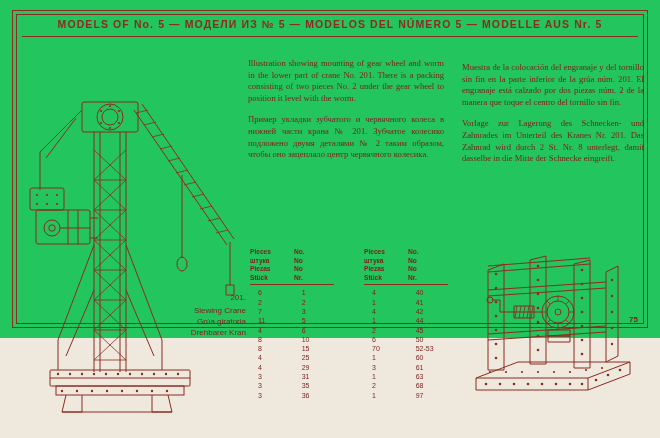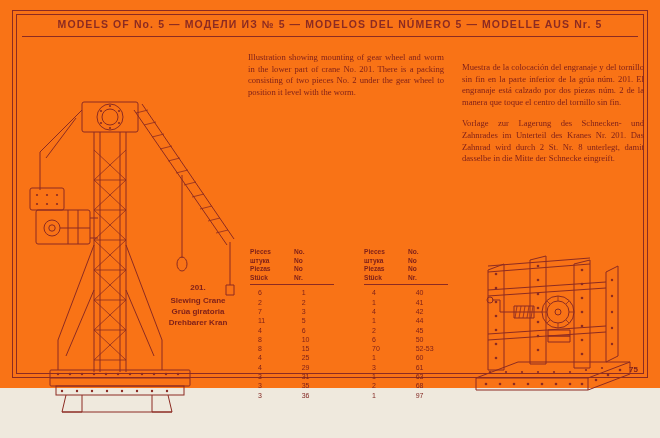"MODELS OF No. 5 —" .page { background: #f97316 -> #22c55e; height: 388px -> 338px }
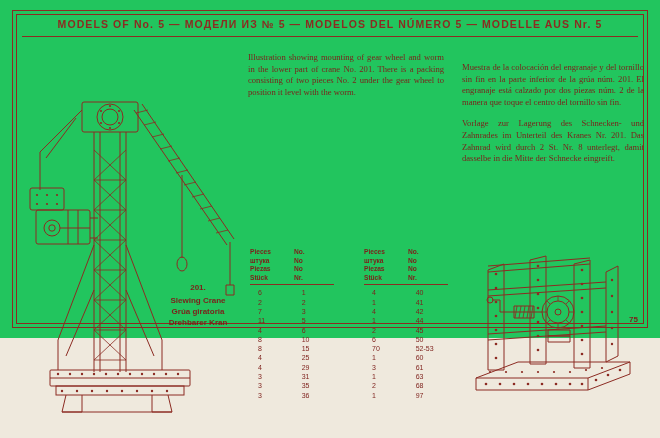"Illustration showing mounting of gear" .col-en { top: 52px -> 58px }
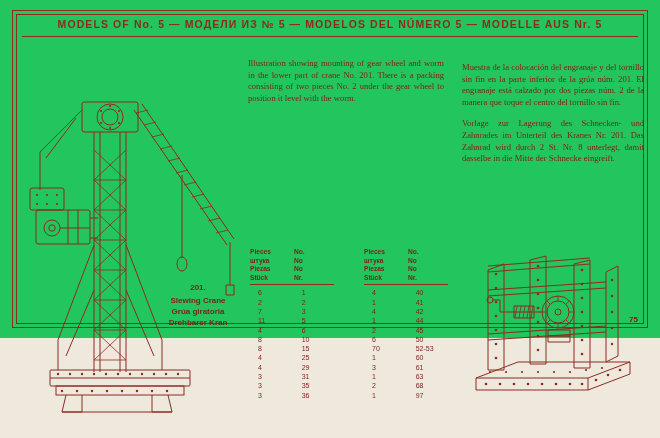"Пример укладки зубчатого и червячного" p { html: none -> <p>Пример укладки зубчатого и червячного колеса в нижней части крана № 201. Зубчатое колесико подложено двумя деталями № 2 таким образом, чтобы оно зацепляло центр червячного колесика.</p> }
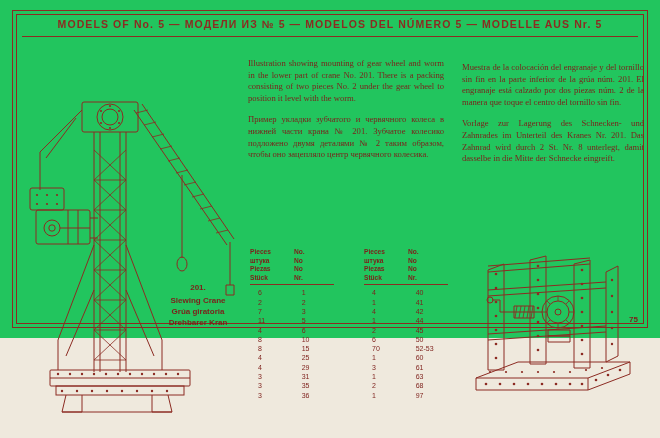"201." .caption { font-weight: bold -> normal; text-align: center -> right; top: 282px -> 292px }
